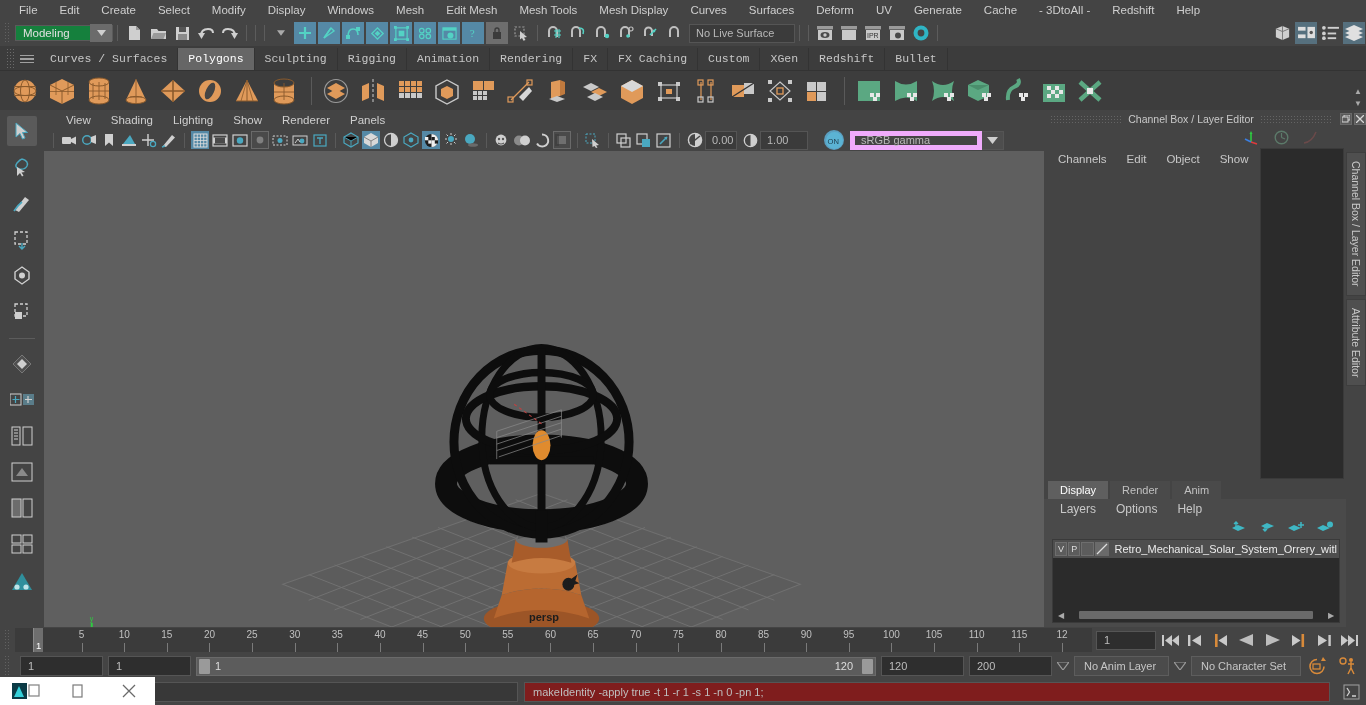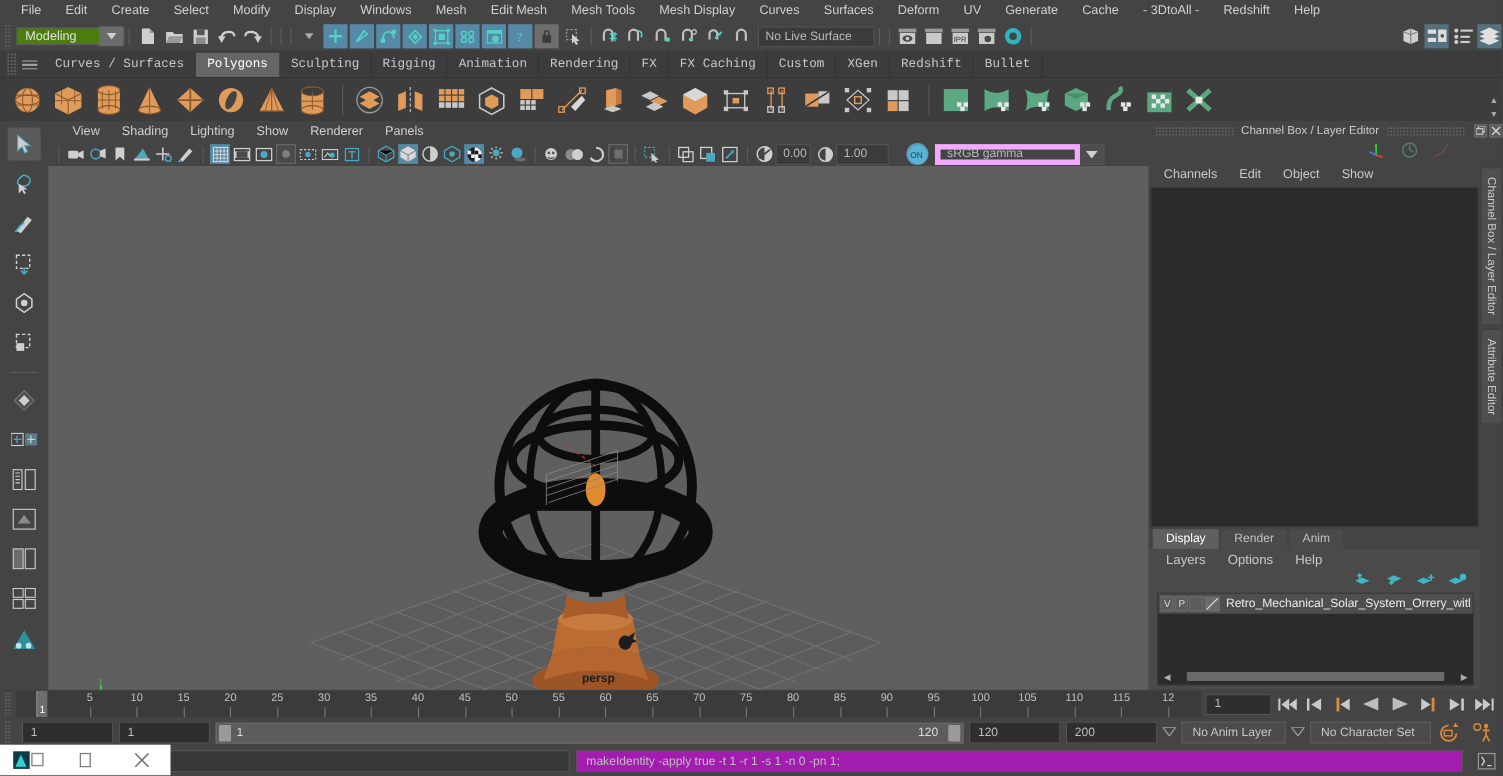"Modeling" .modesel { background: #4d7c0f -> #15803d }
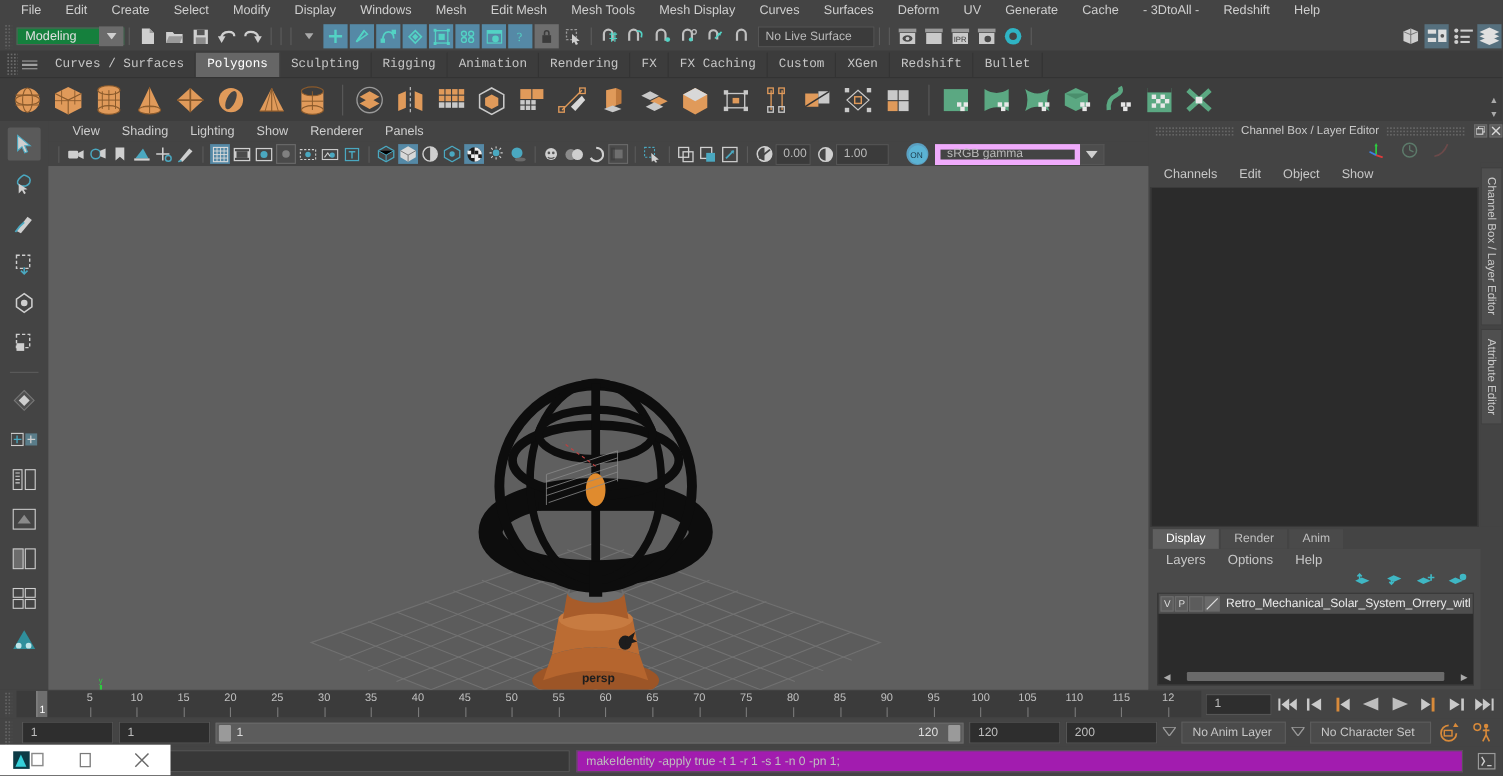"Channels" .cbmain { flex-direction: column -> row }
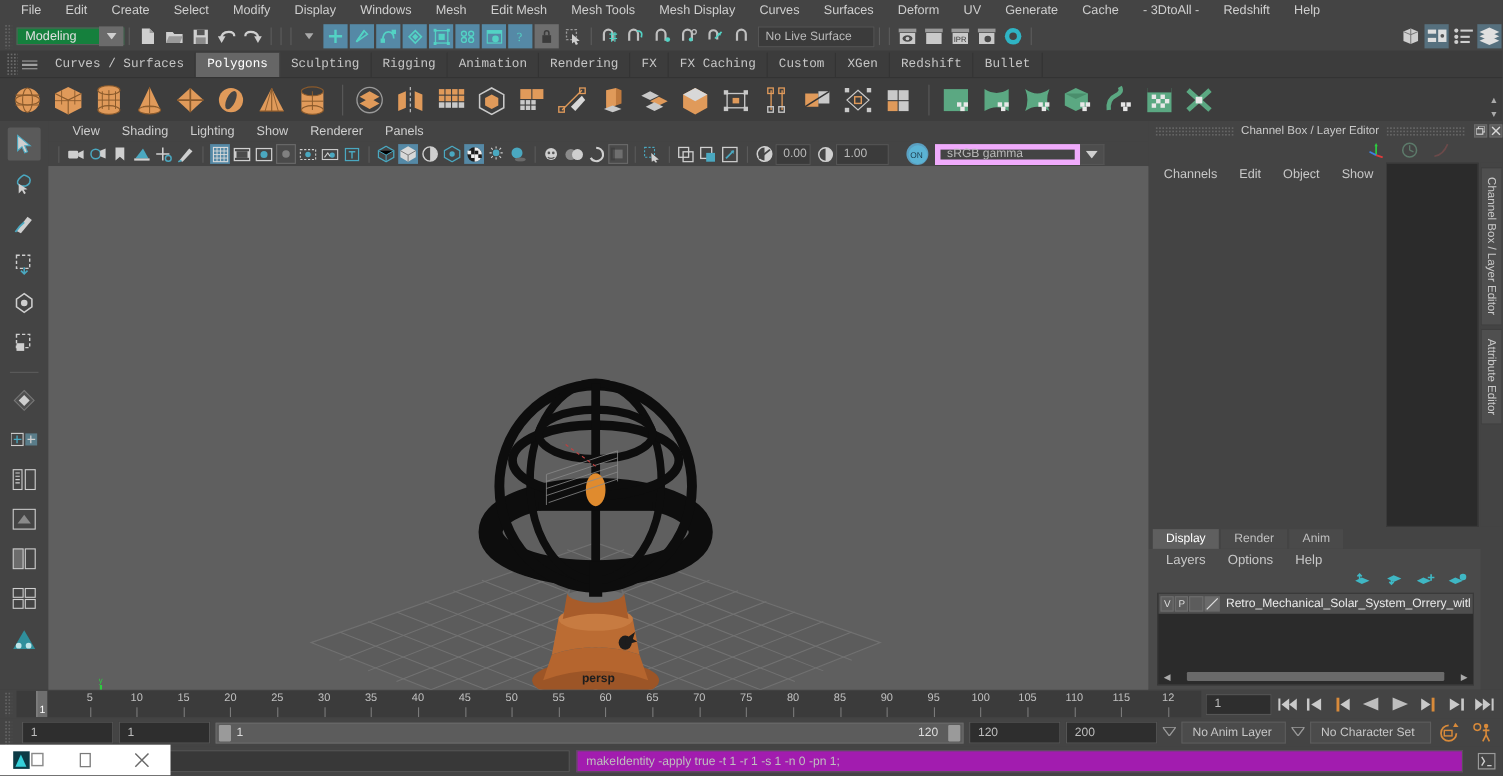"makeIdentity -apply true -t 1" .cmdout { background: #a21caf -> #7f1d1d }
